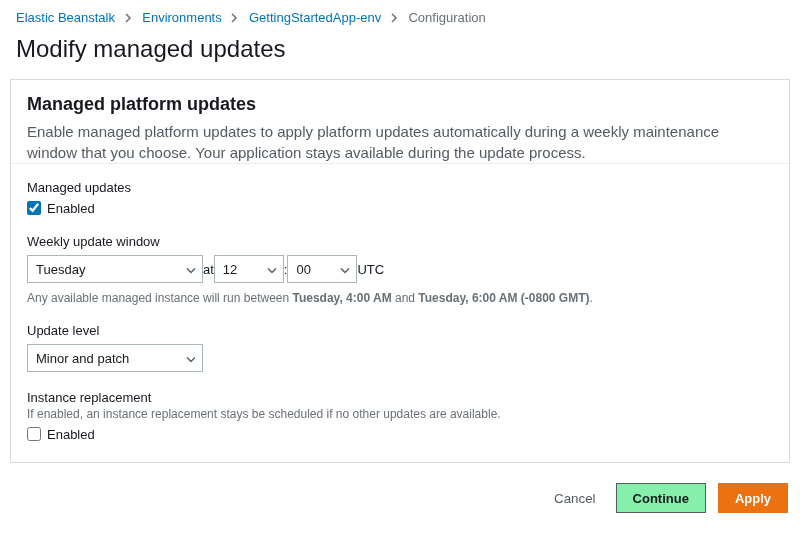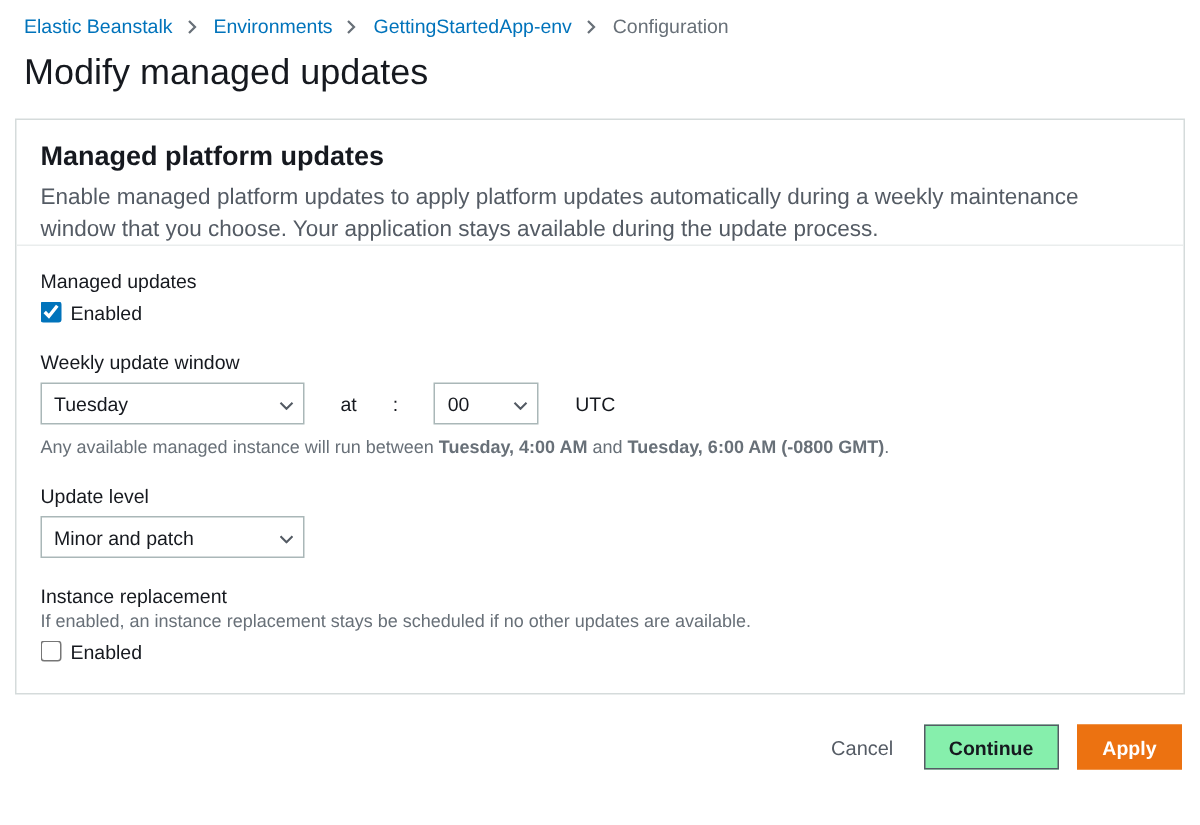"Tuesday" .row-inline { gap: 24px -> 0 }
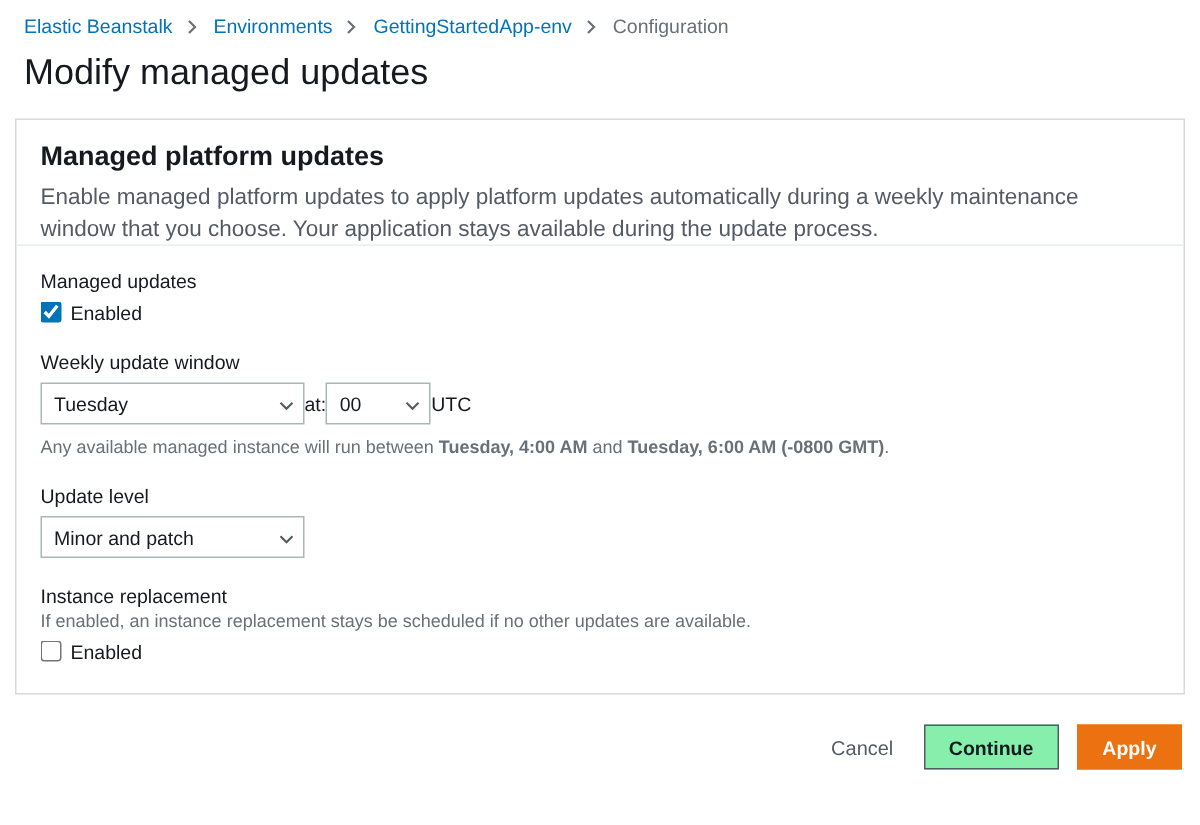"12" div.select { html: none -> <div> <span>12</span> <span><svg> <path></path> </svg></span> </div> }
